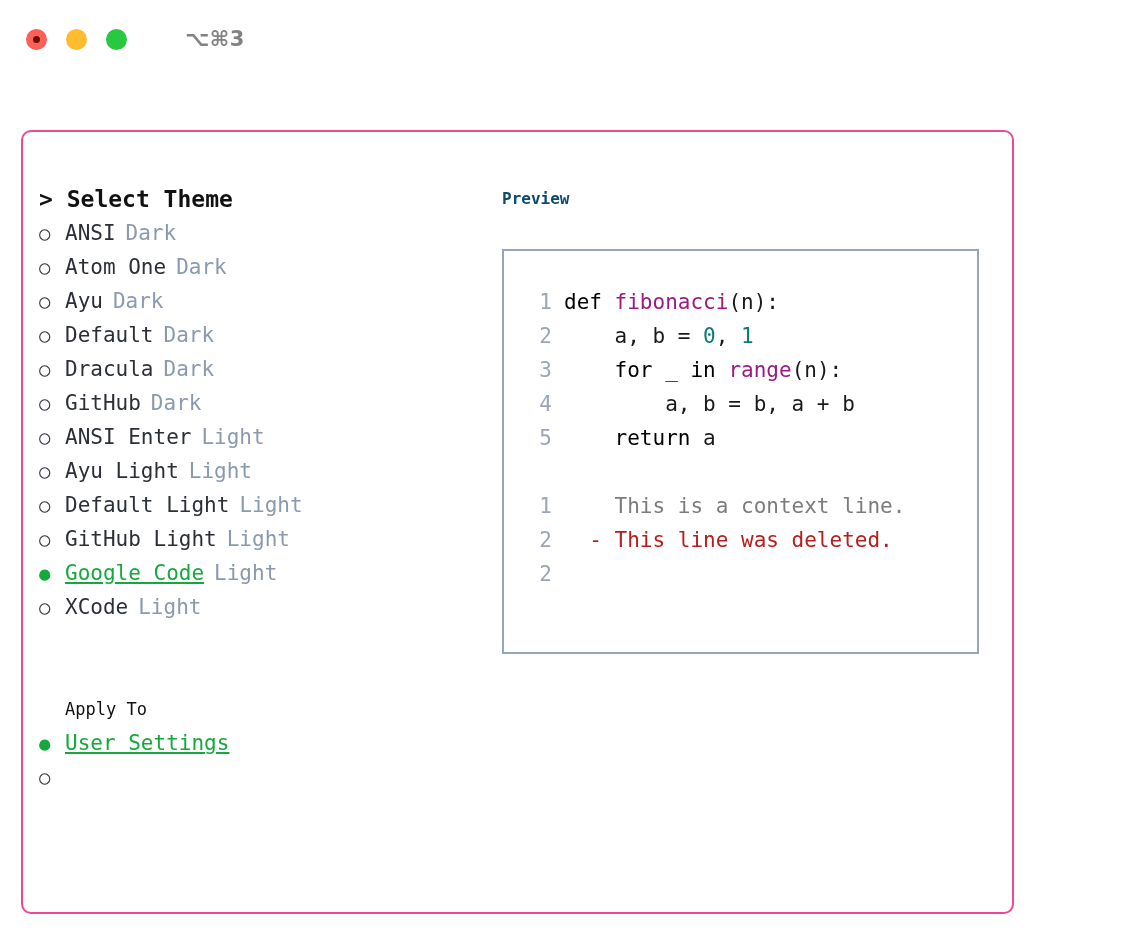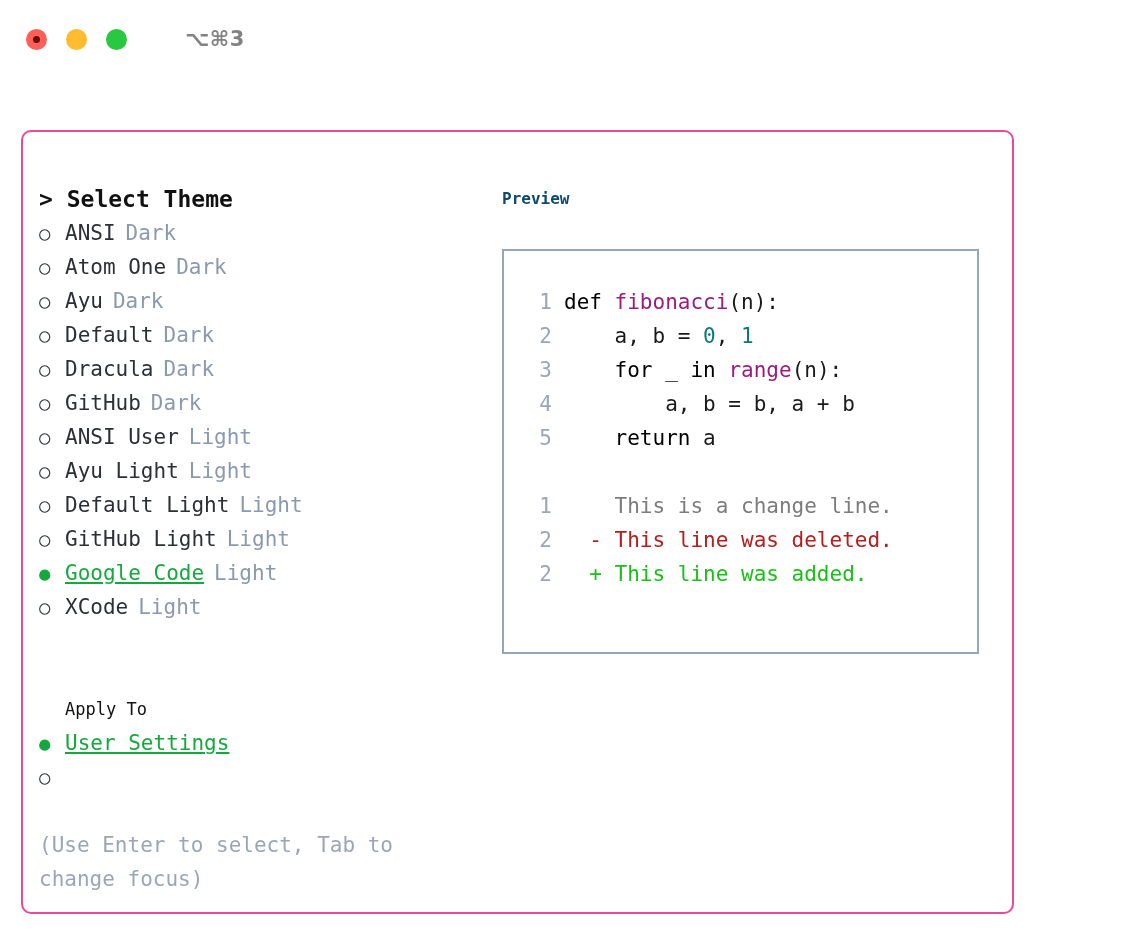"ANSI User" span.item-label { text: User -> Enter }
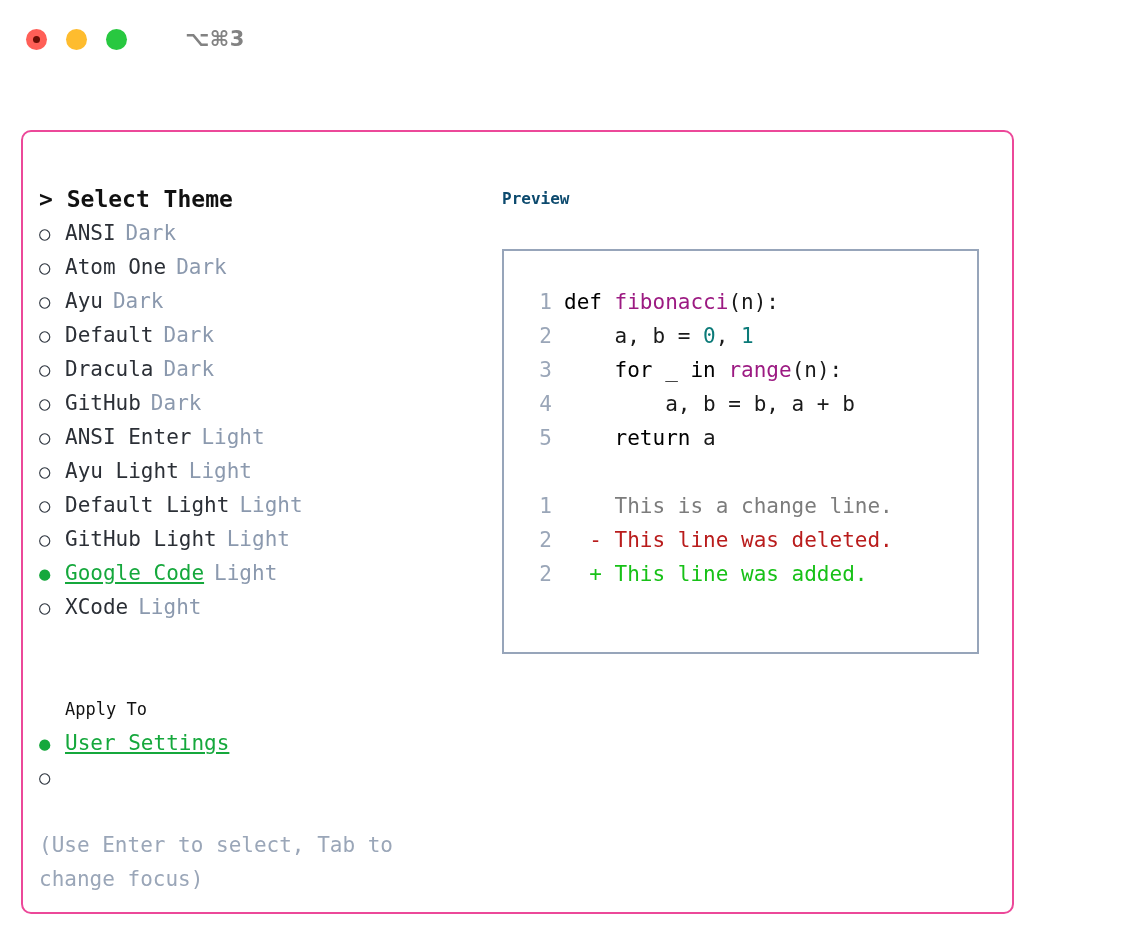"This is a change line." span.code-text { text: change -> context }
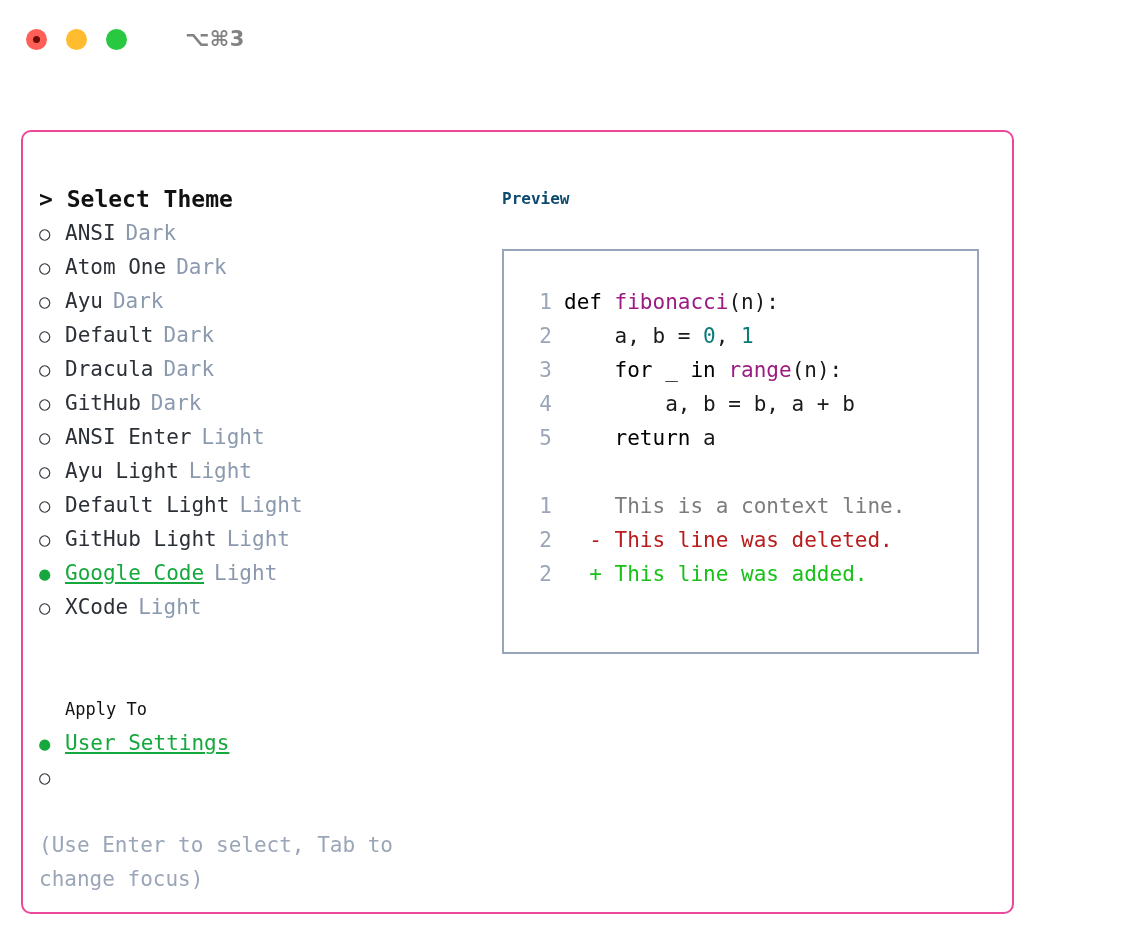"+ This line was added." span.code-text { html: <span> + This line was added.</span> -> none }
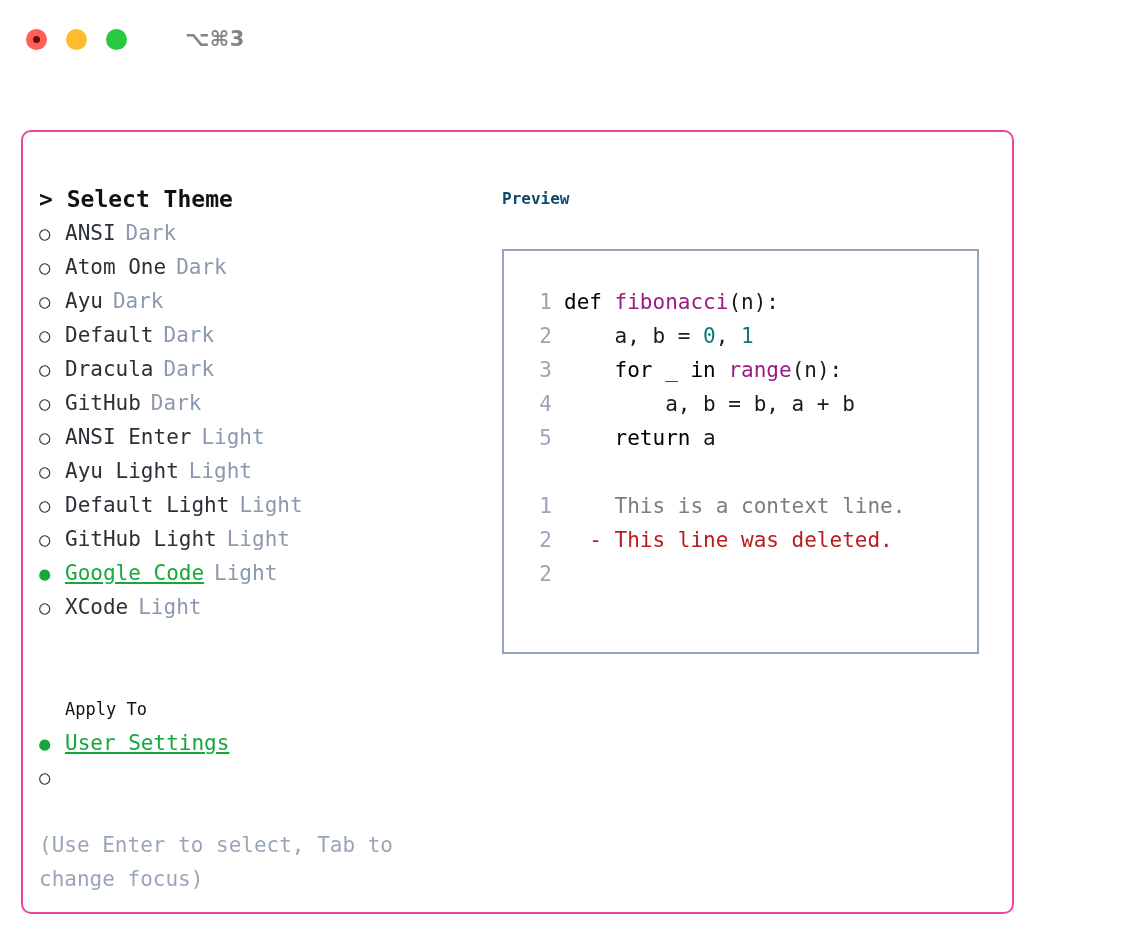"(Use Enter to select, Tab" div.hint { html: <div>(Use Enter to select, Tab to change focus)</div> -> none }
